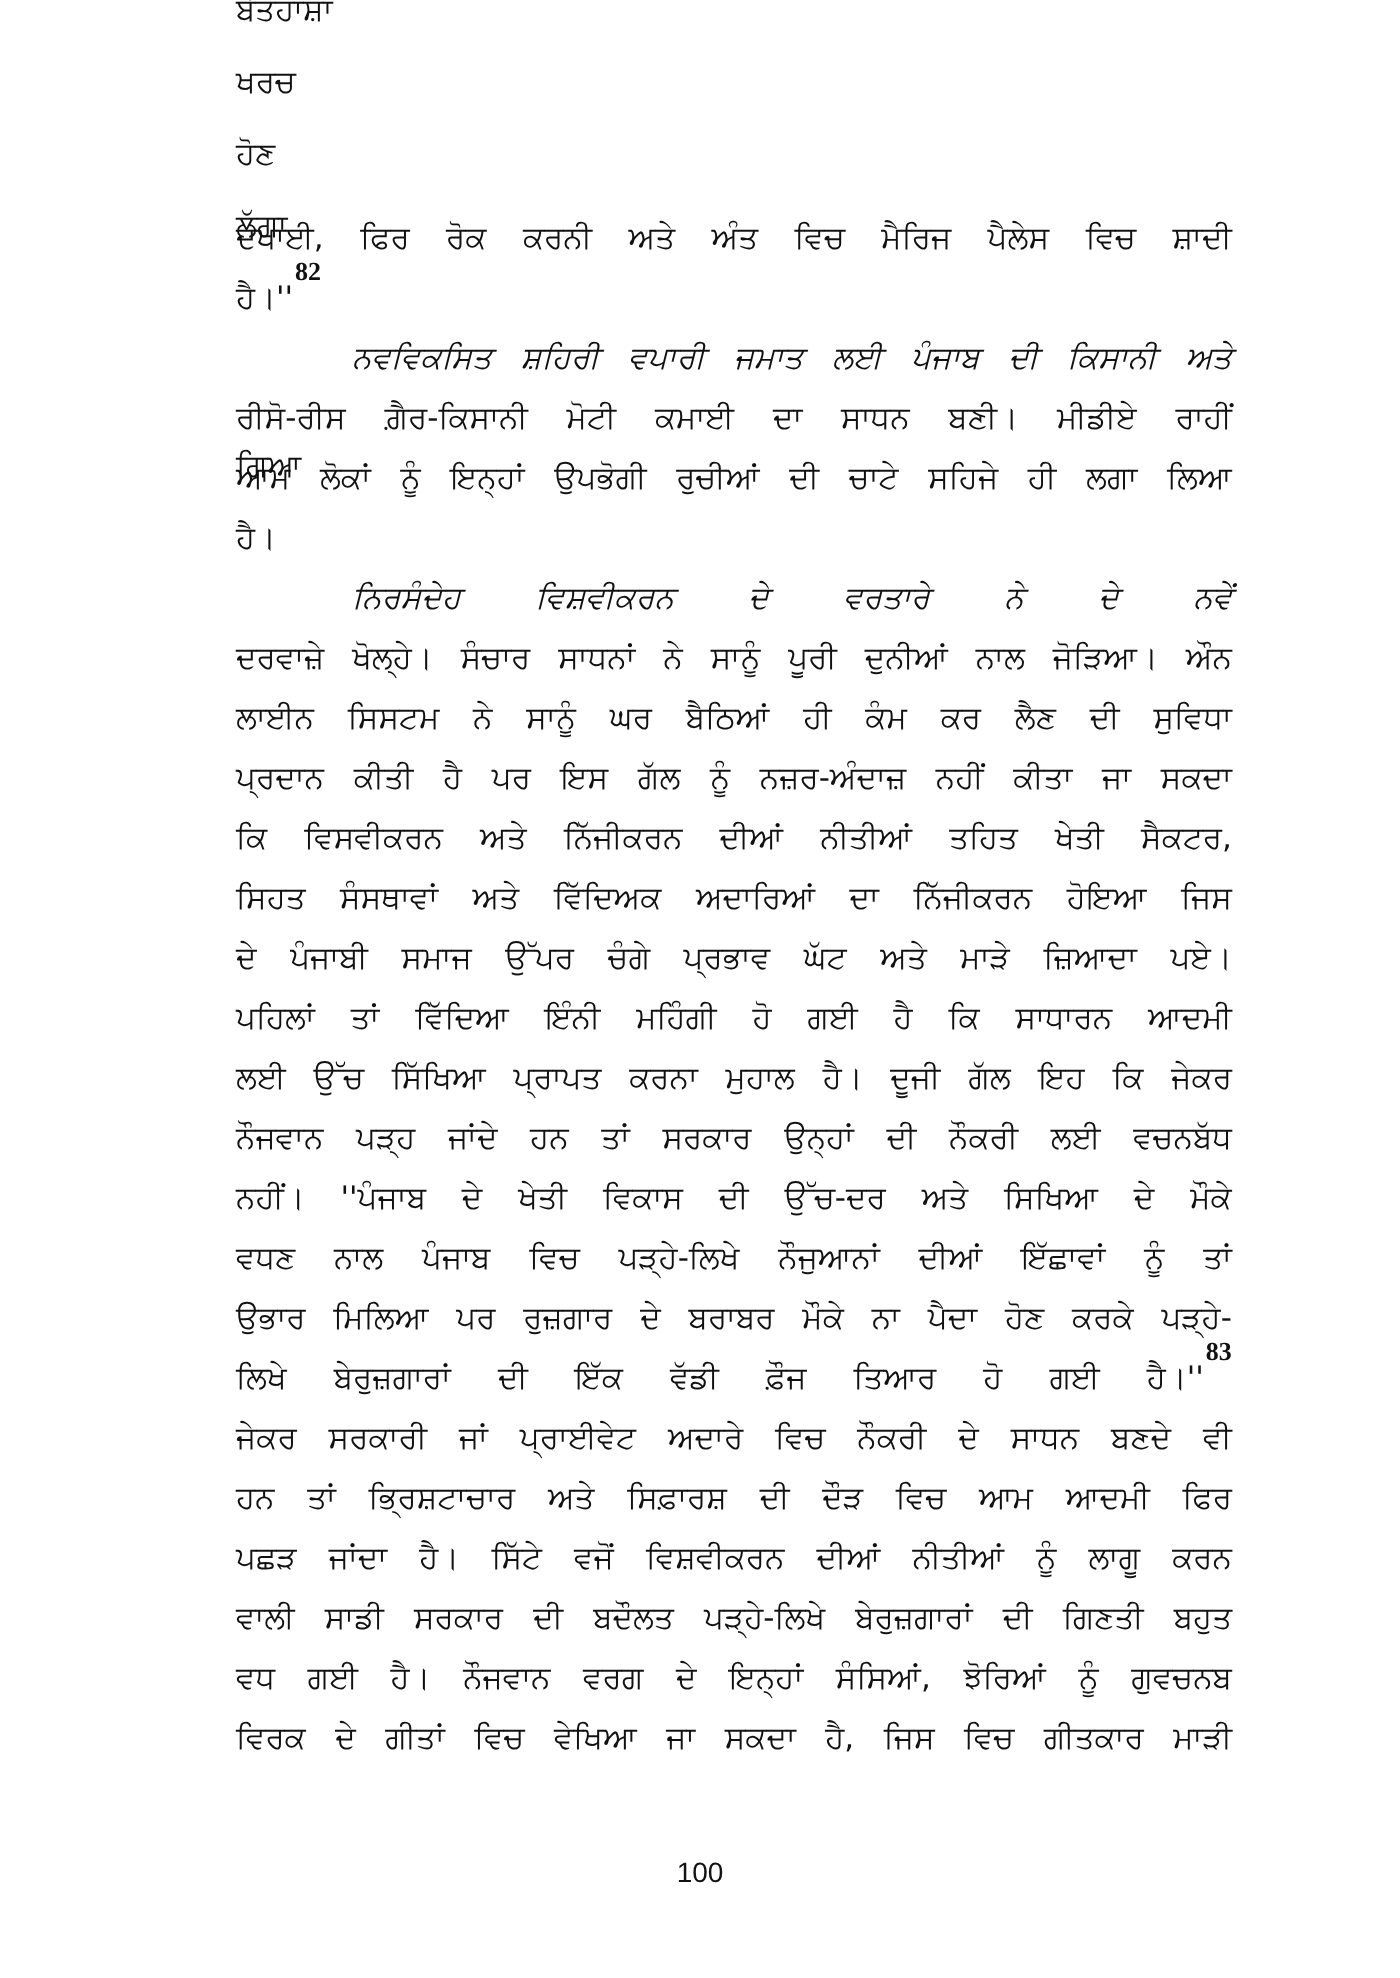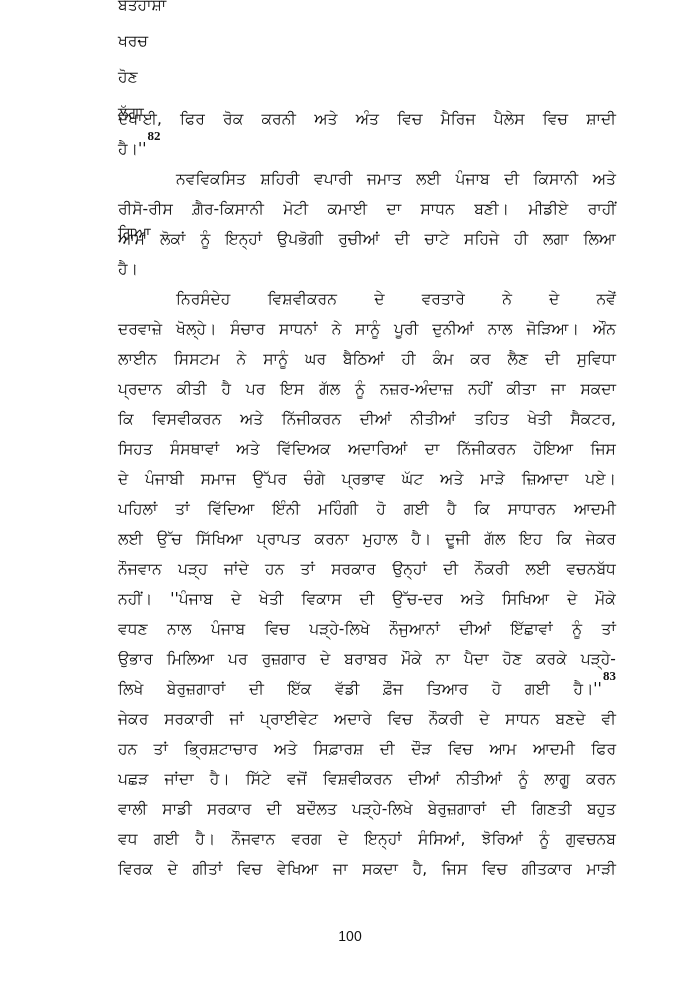"ਨਵਵਿਕਸਿਤ" .line.indent { font-style: none -> italic }
